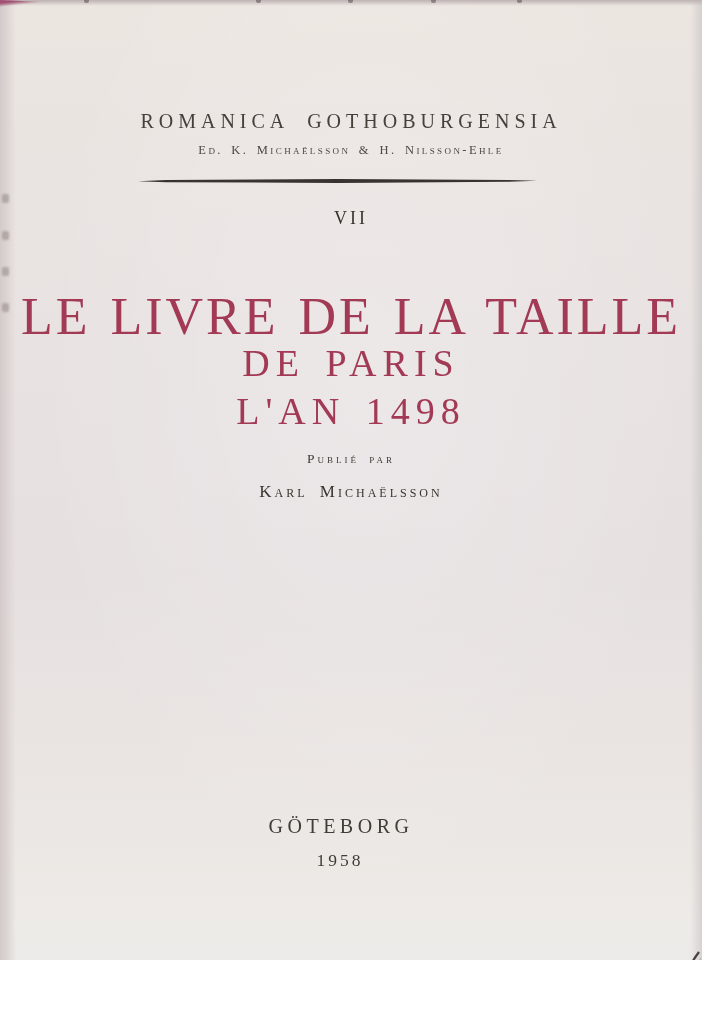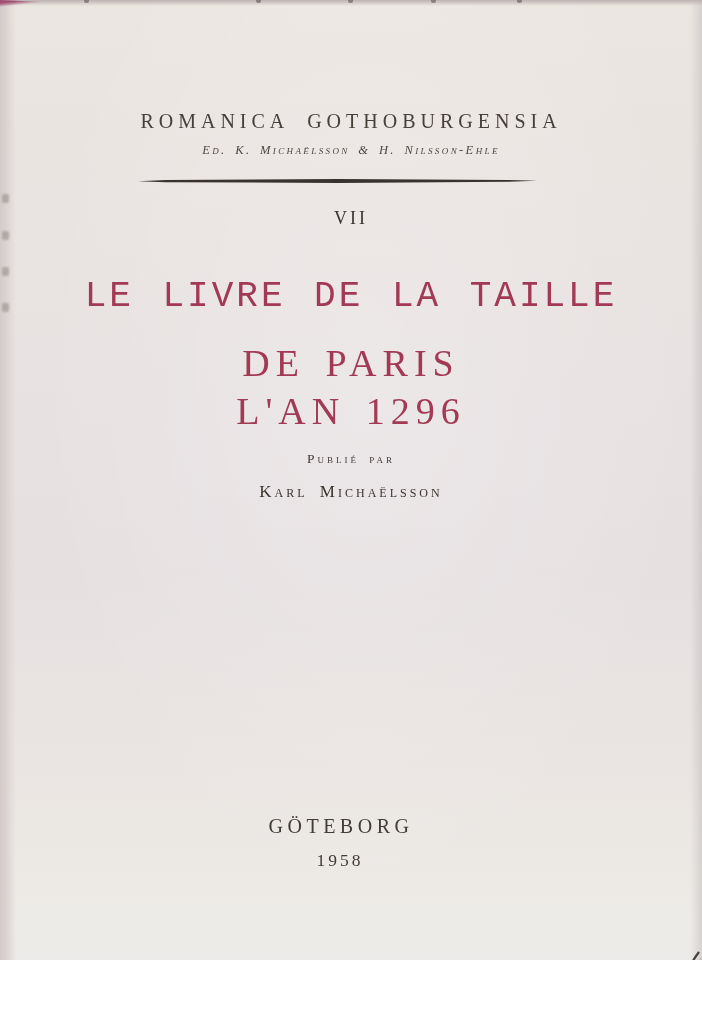"Ed. K. Michaëlsson & H." .editors-line { font-style: italic -> none }
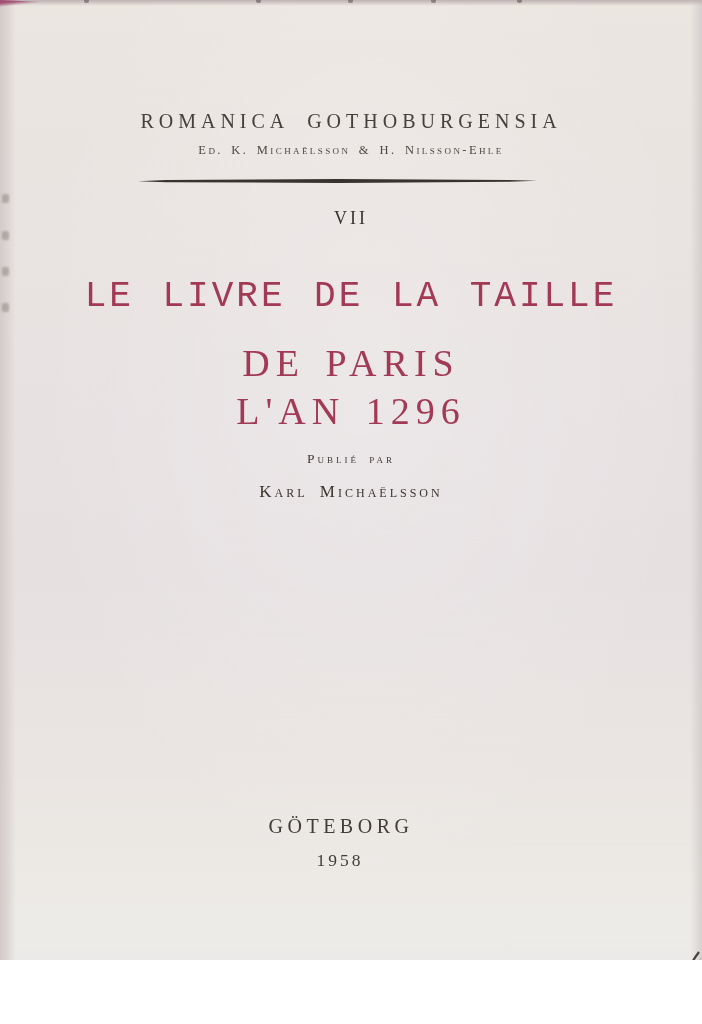"LE LIVRE DE LA TAILLE" .title-1 { font-family: Liberation Mono, monospace -> none; font-size: 36px -> 52px; top: 276px -> 287px }
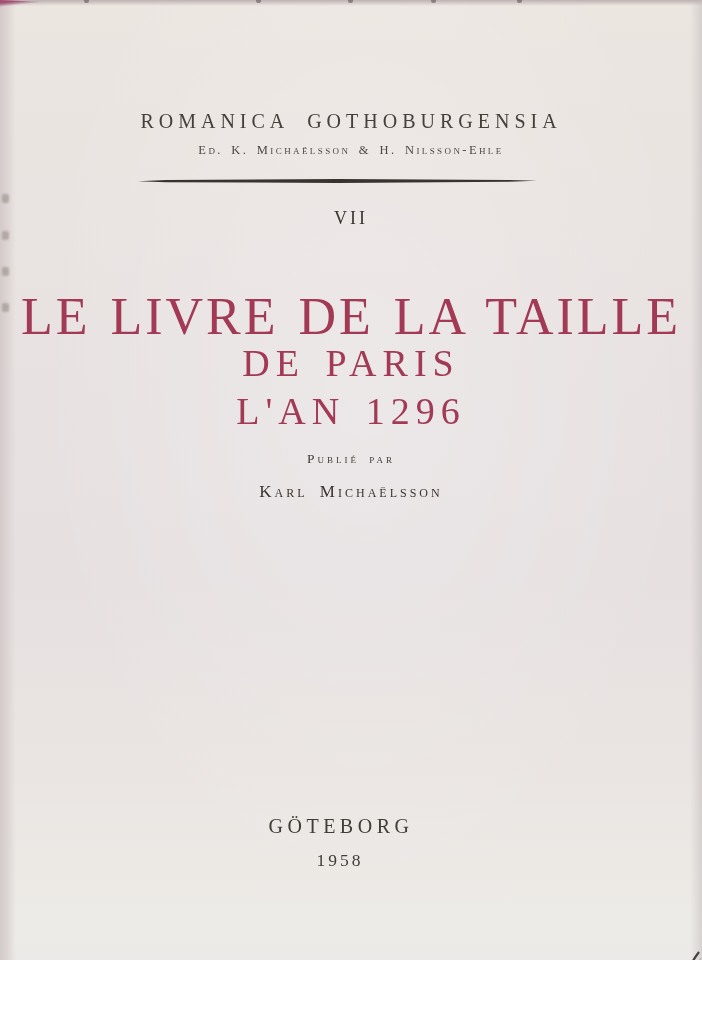"L'AN 1296" div.textline { text: 1296 -> 1498 }
